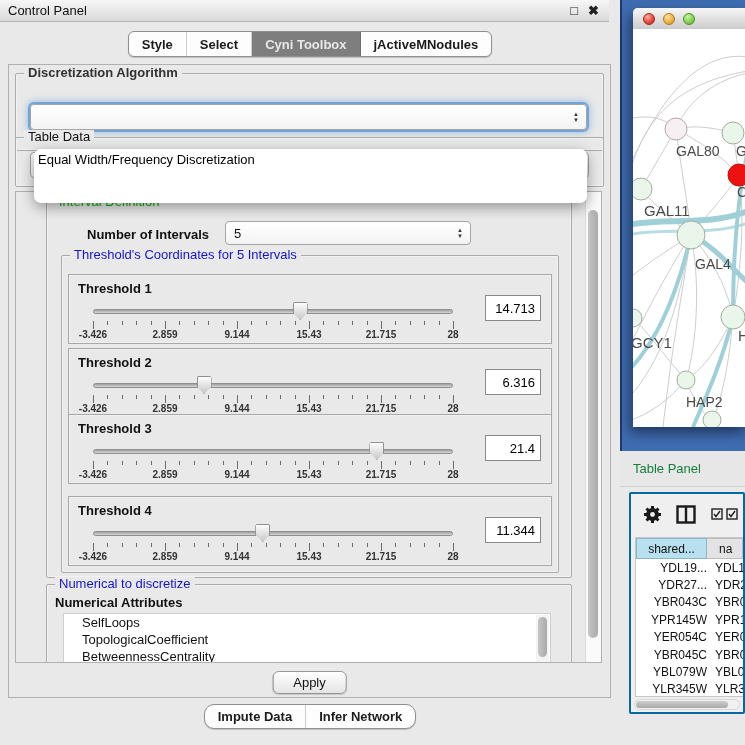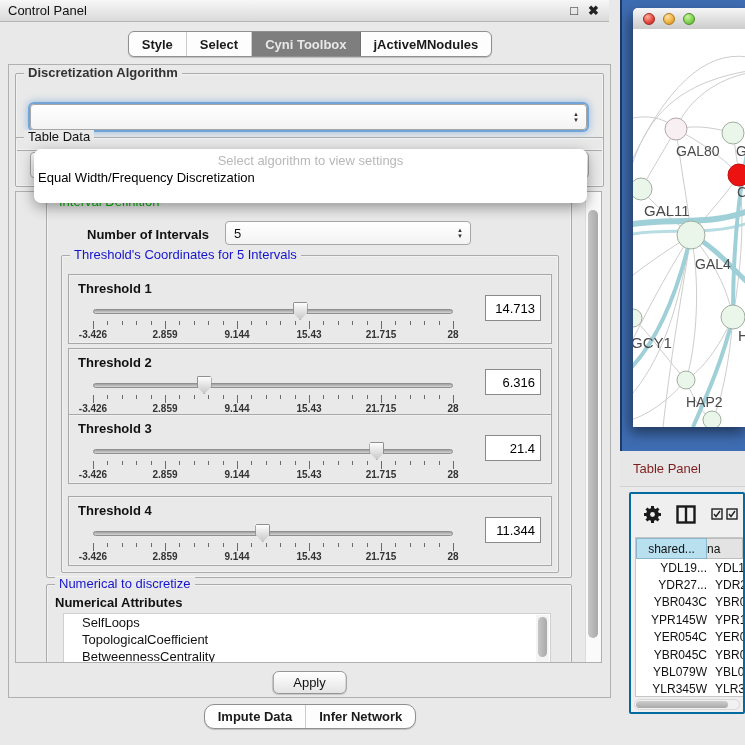"Select algorithm to view settings" div.popup-prompt { html: <div>Select algorithm to view settings</div> -> none }
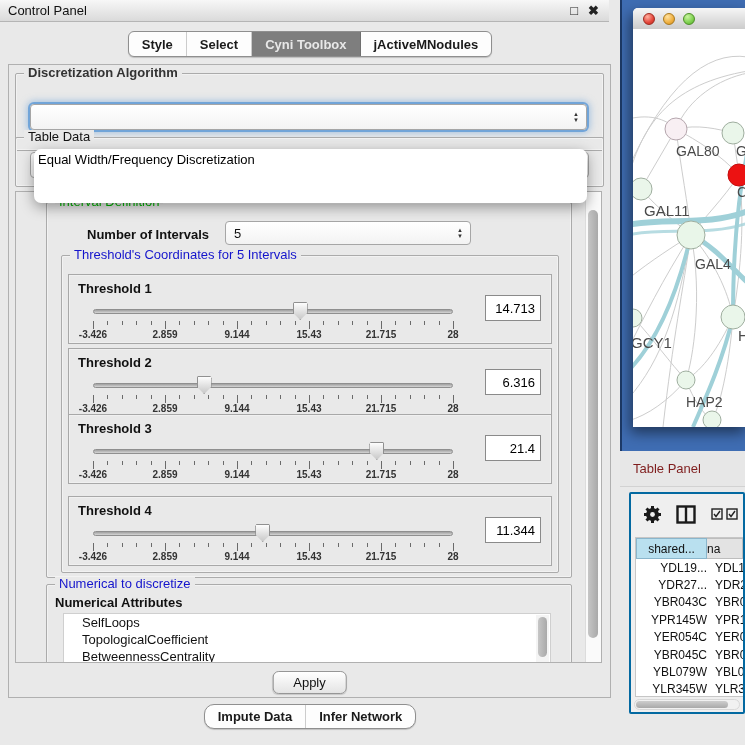"Table Panel" .tp-headerbar { color: #7f1d1d -> #15803d }
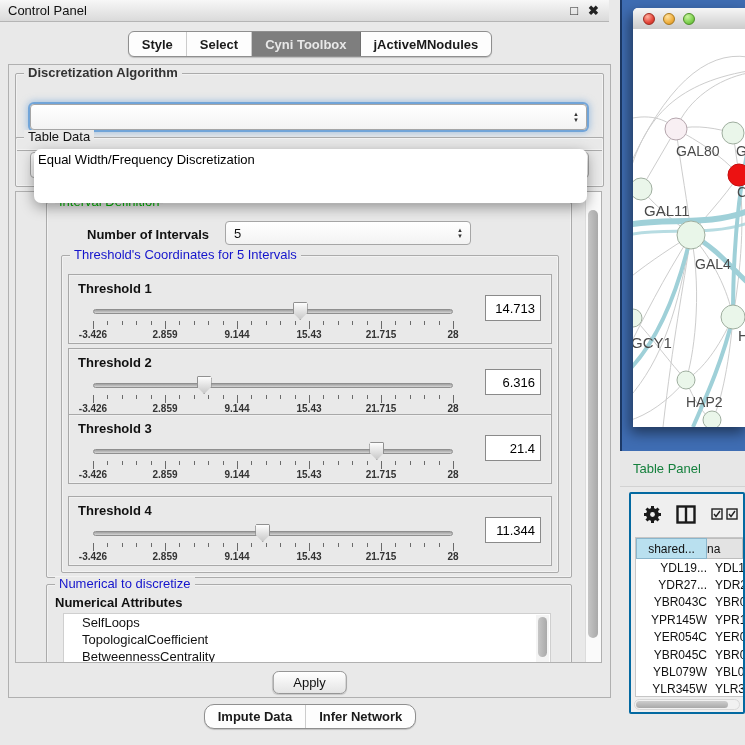"na" .tbl-h2 { padding-left: 0 -> 12px }
